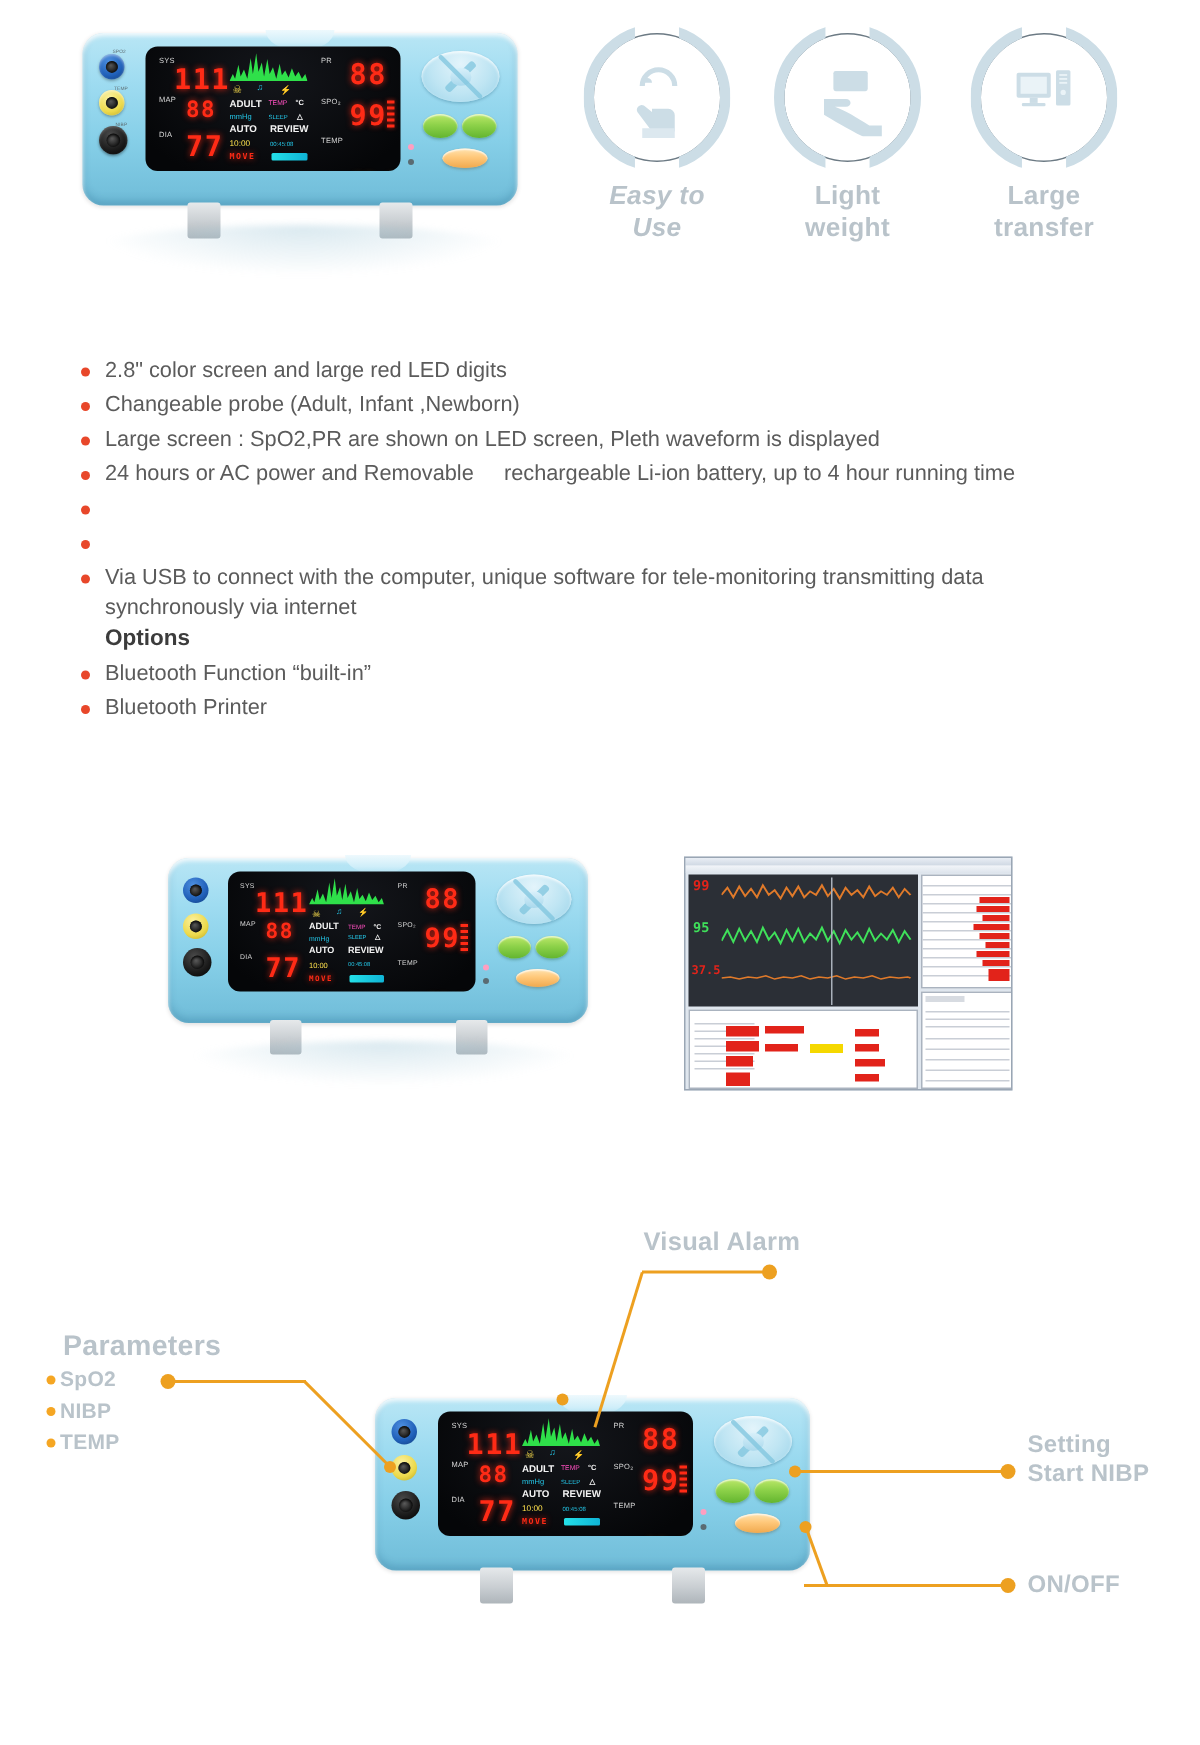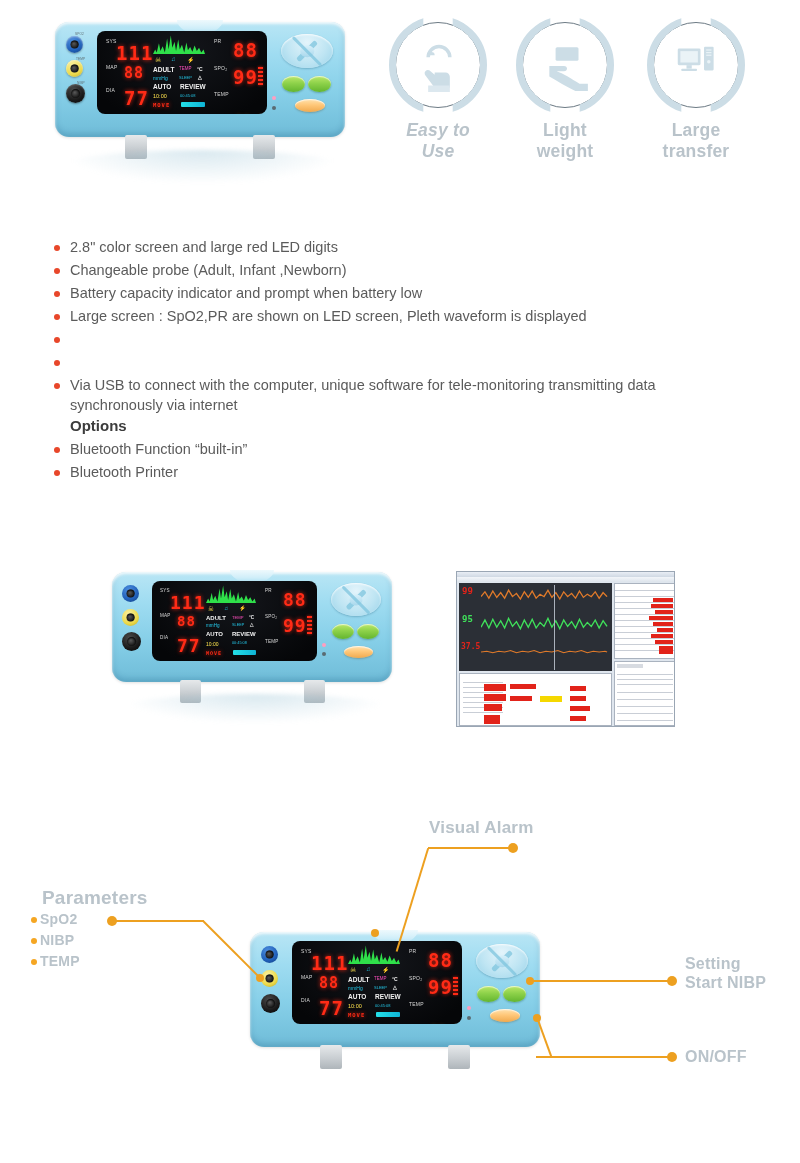"Battery capacity indicator and prompt" div.b-row { html: <div><span></span><span>Battery capacity indicator and prompt when battery low</span></div> -> none }
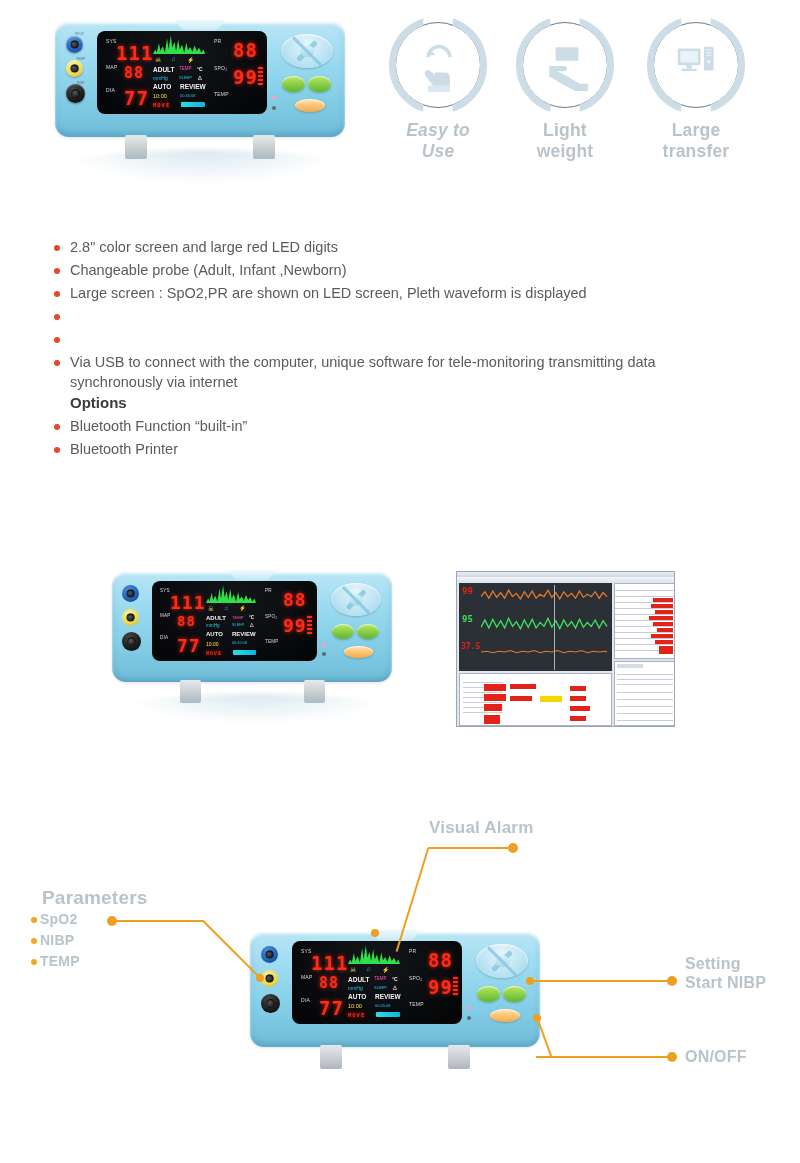"24 hours or AC power" div.b-row { html: none -> <div><span></span><span>24 hours or AC power and Removable rechargeable Li-ion battery, up to 4 hour running time</span></div> }
